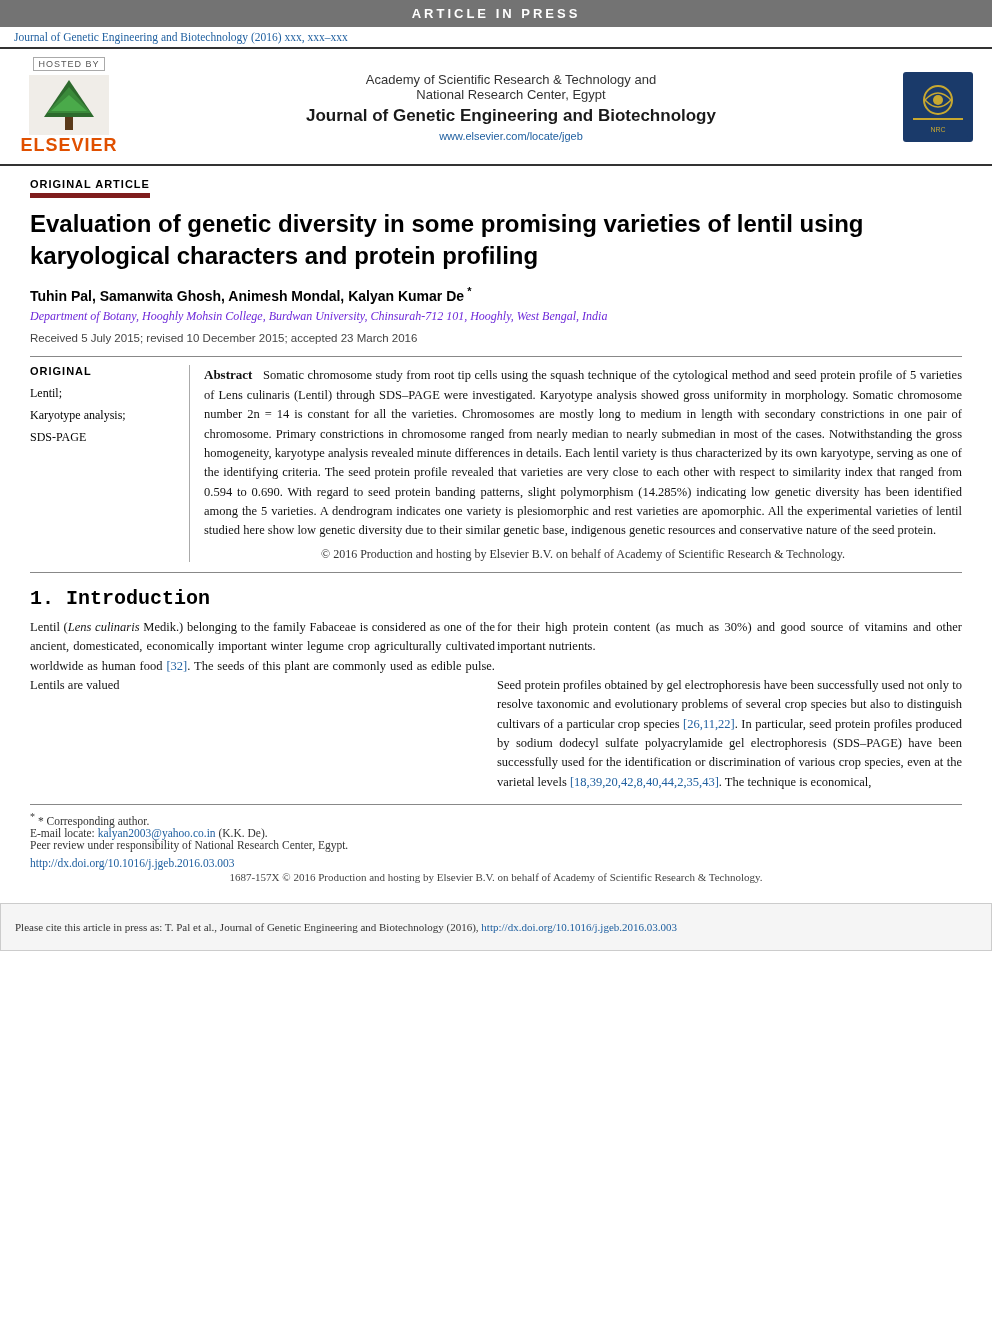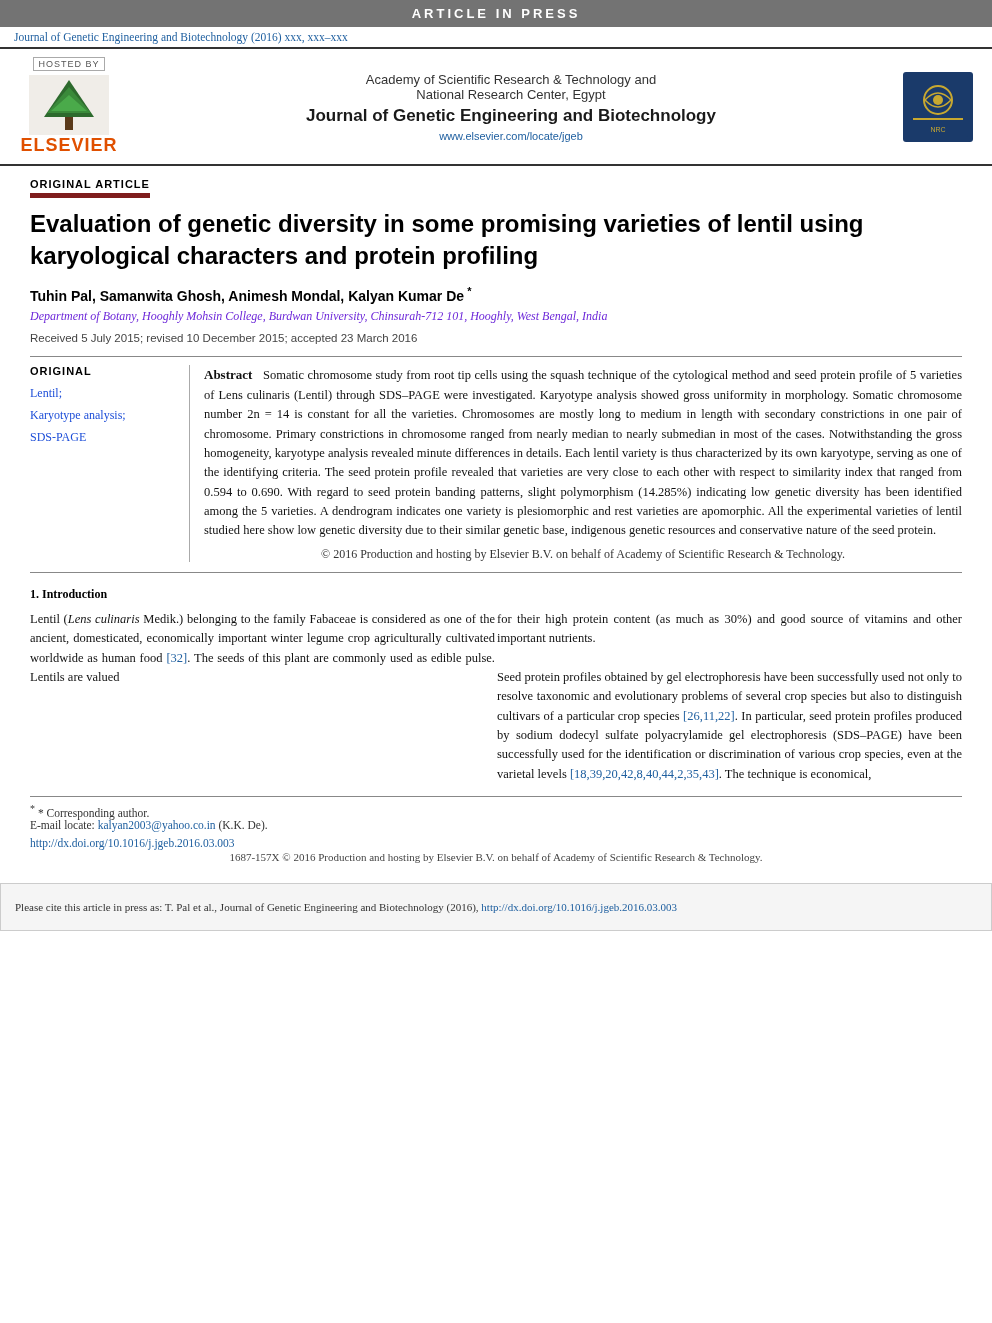"Lentil;" .keywords-list { color: #1d4ed8 -> #000000 }
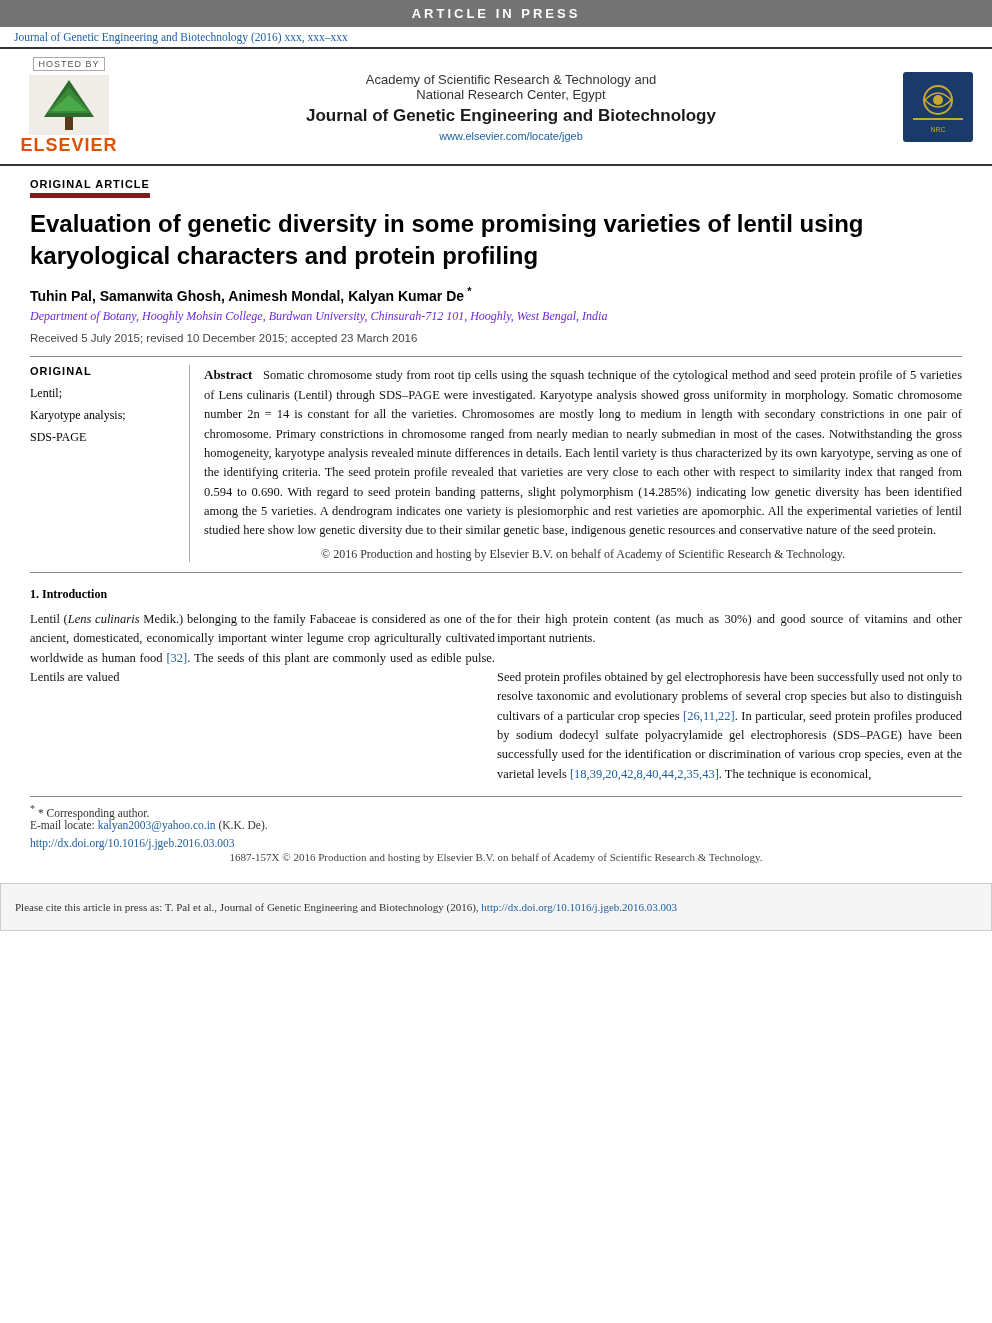"1. Introduction" .section-heading { font-family: Liberation Serif, serif -> Liberation Mono, monospace; font-size: 12px -> 20px }
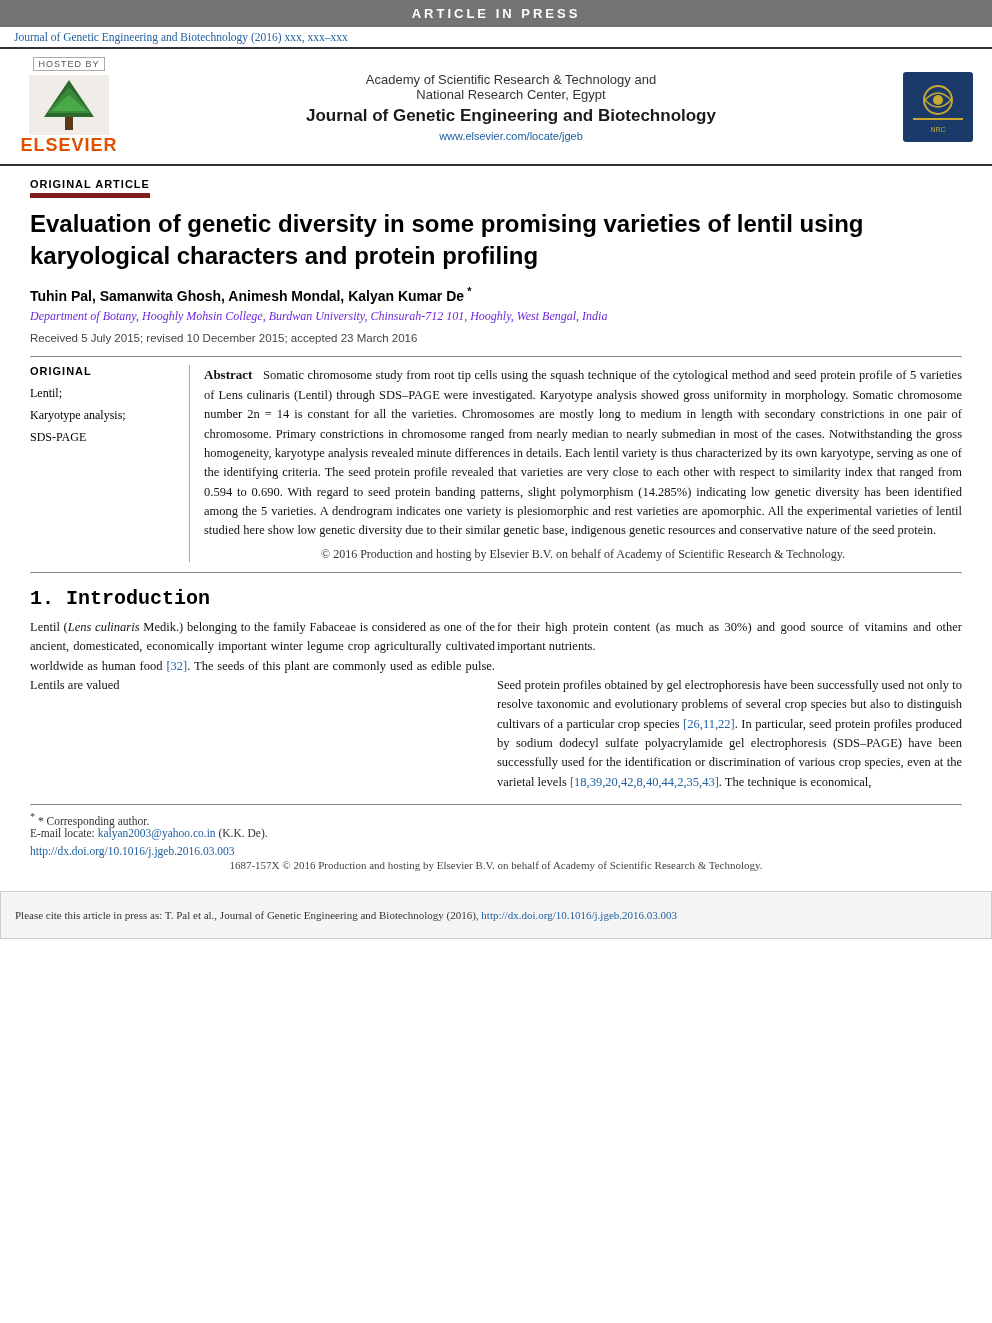"Peer review under responsibility of" div { html: none -> <div>Peer review under responsibility of National Research Center, Egypt.</div> }
